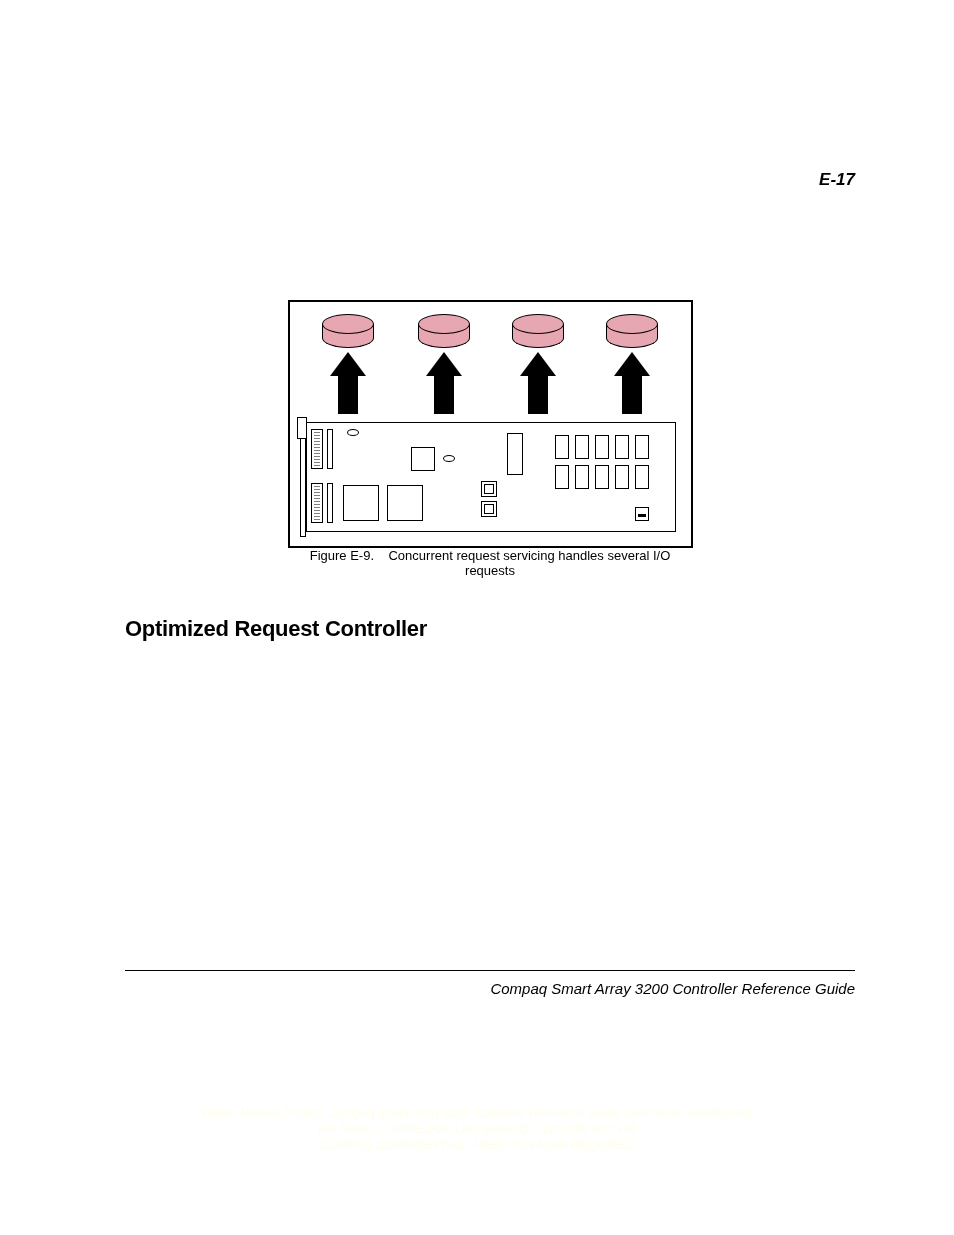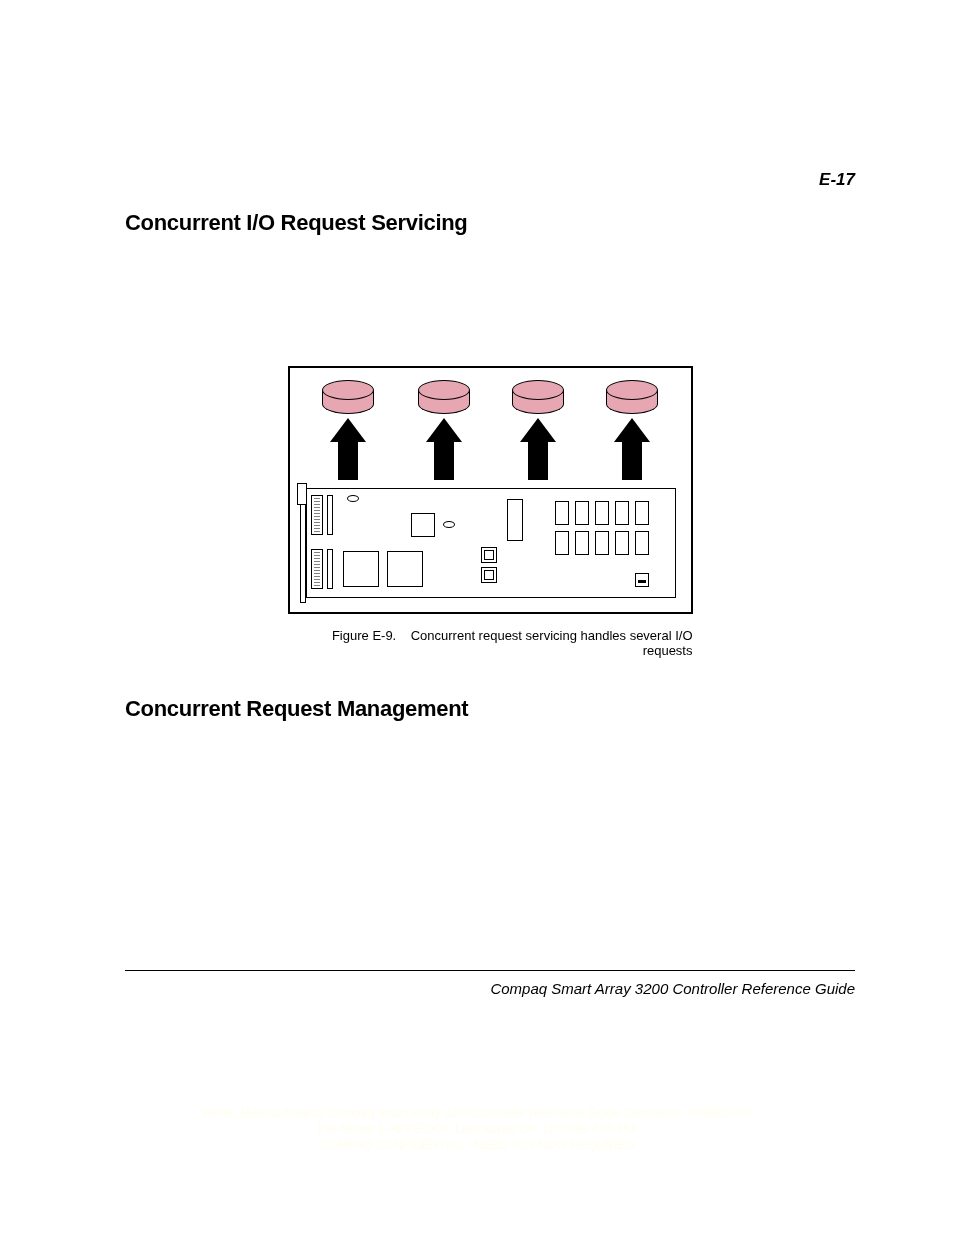"Concurrent I/O Request Servicing" div.h2 { html: <div>Concurrent I/O Request Servicing</div> -> none }
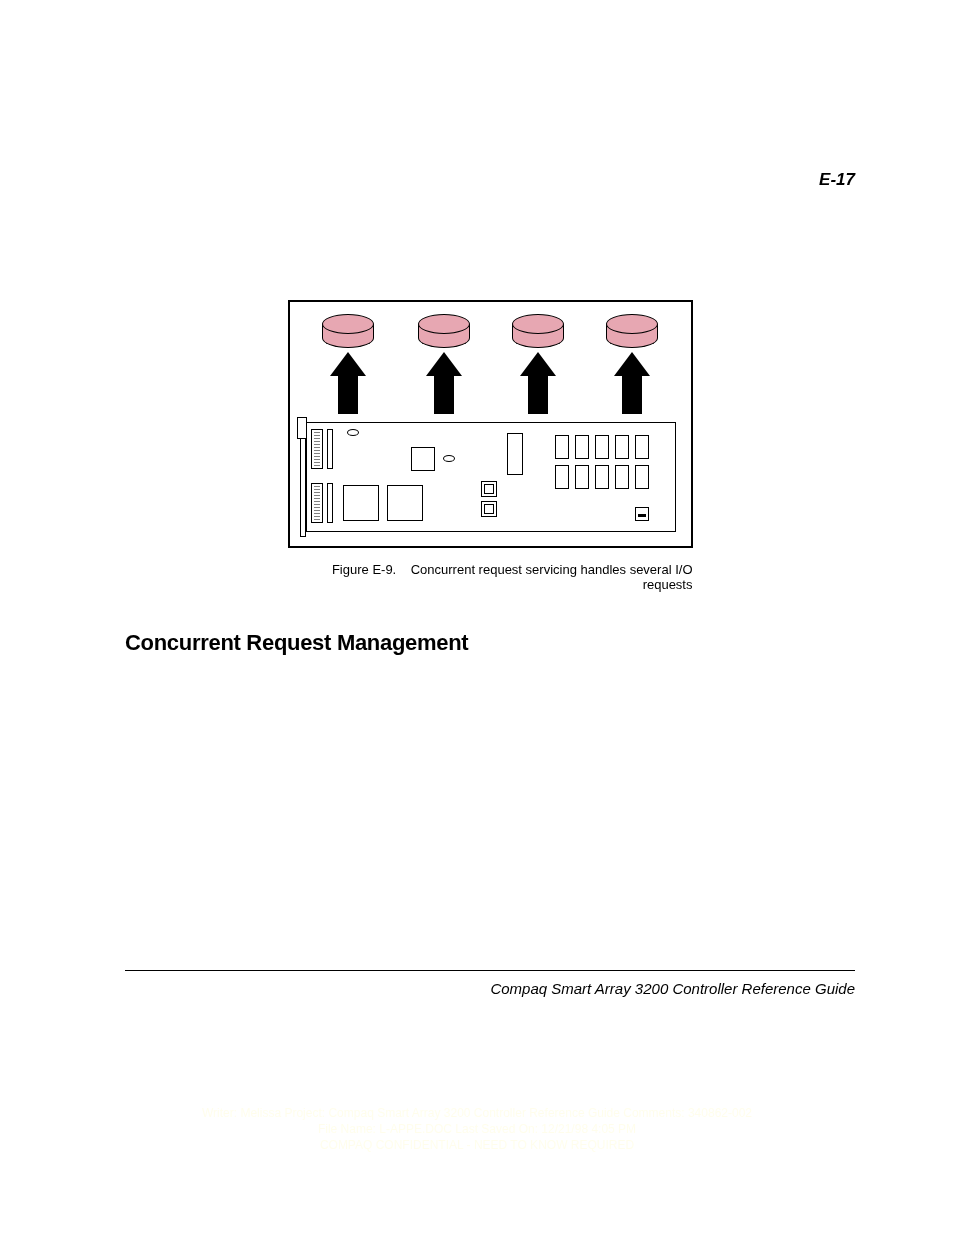"Figure E-9. Concurrent request servicing" .caption { margin-top: 14px -> none; text-align: right -> center }
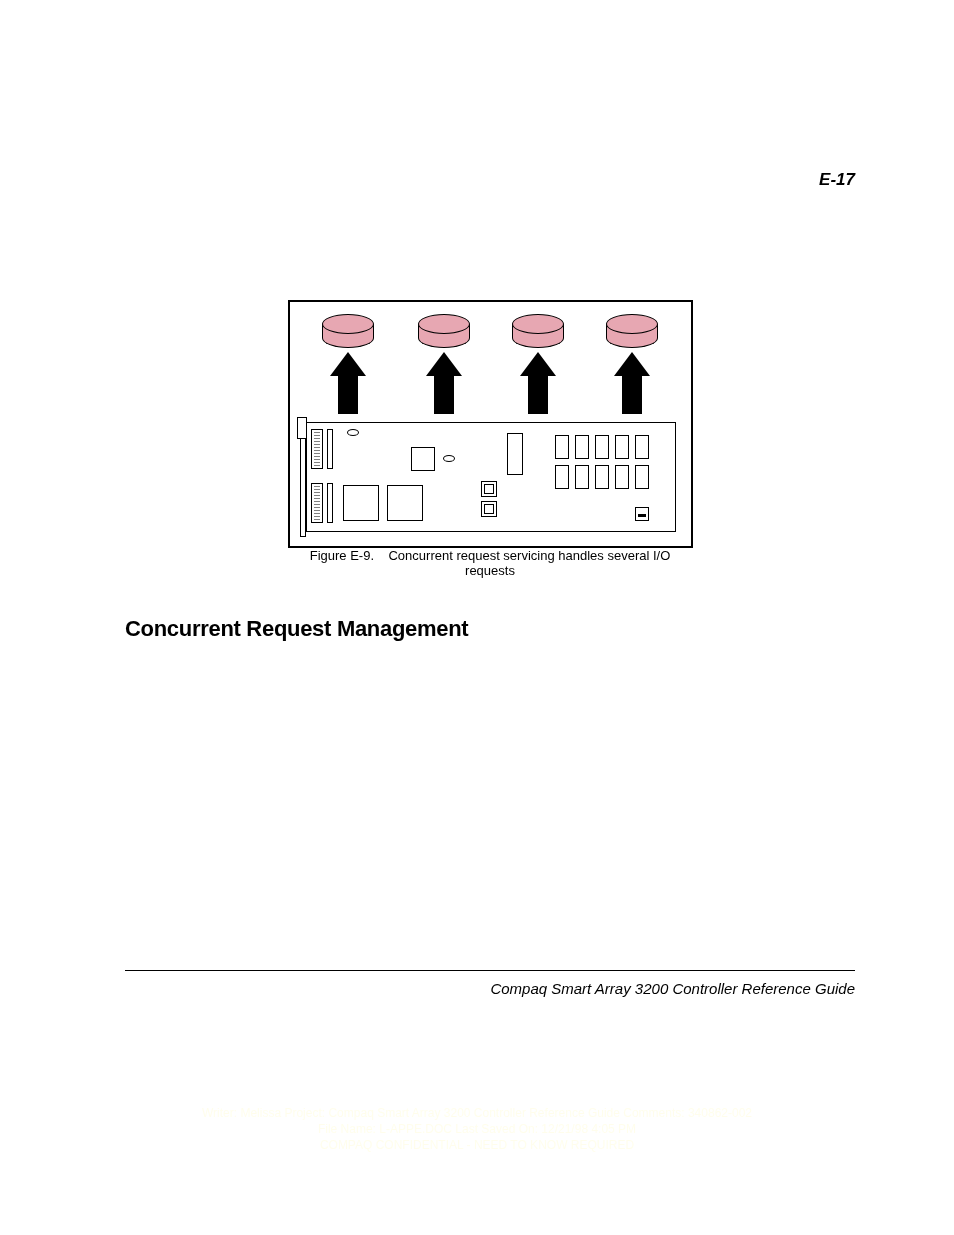"Concurrent Request Management" div.h2 { text: Concurrent Request Management -> Optimized Request Controller }
